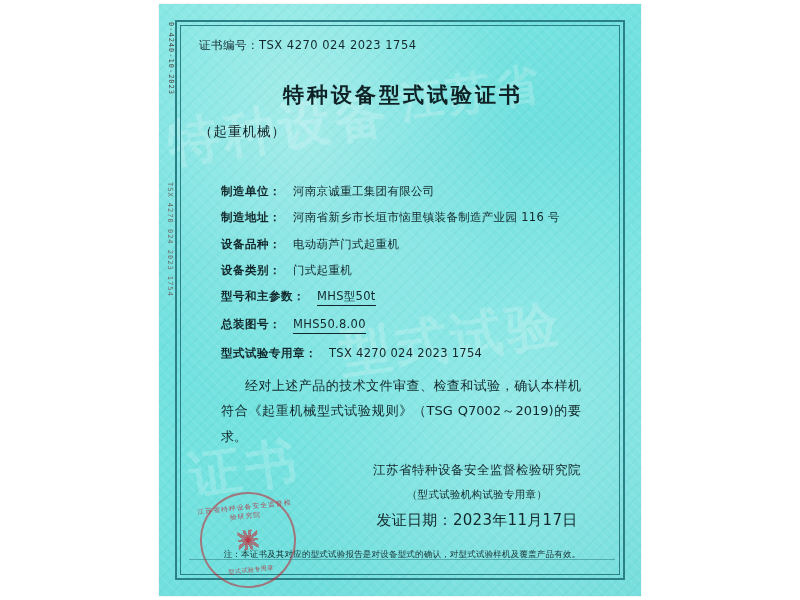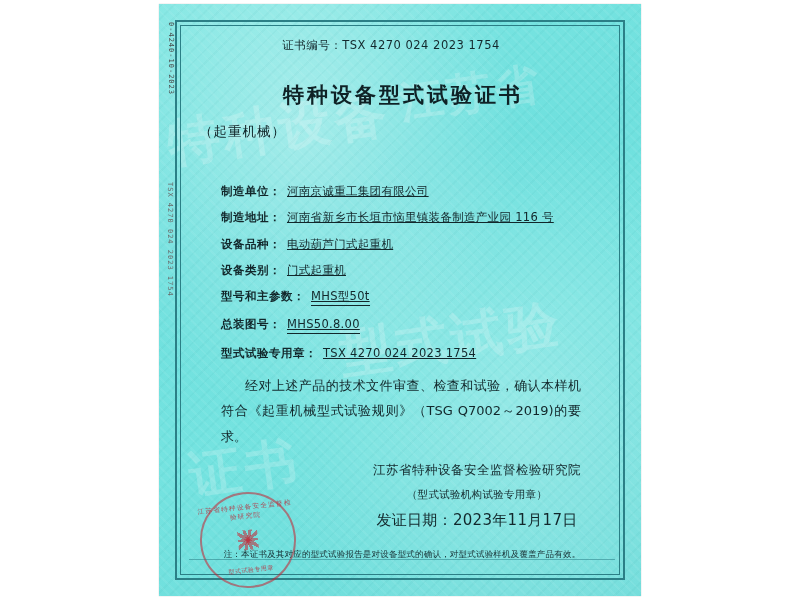"证书编号：TSX 4270 024 2023 1754" .cert-no { text-align: center -> left }
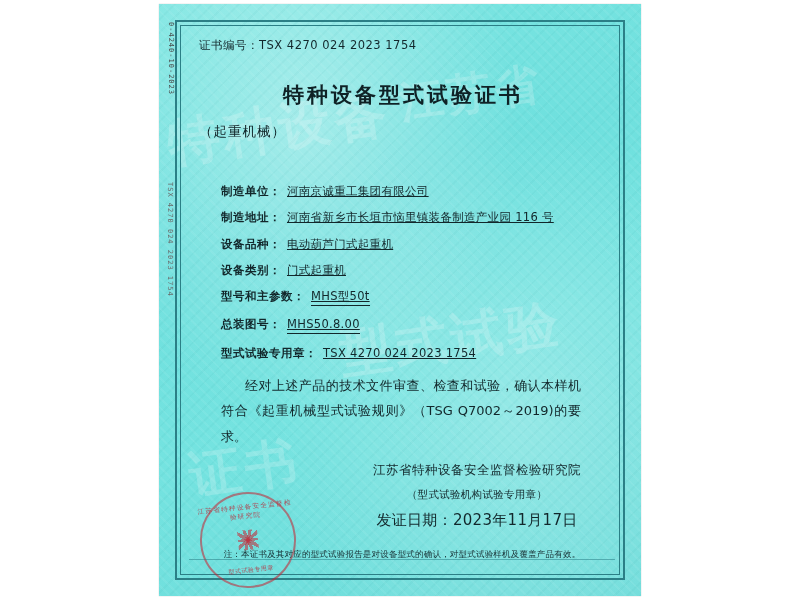"河南京诚重工集团有限公司" .field-value { margin-left: 6px -> 12px; text-decoration: underline -> none }
